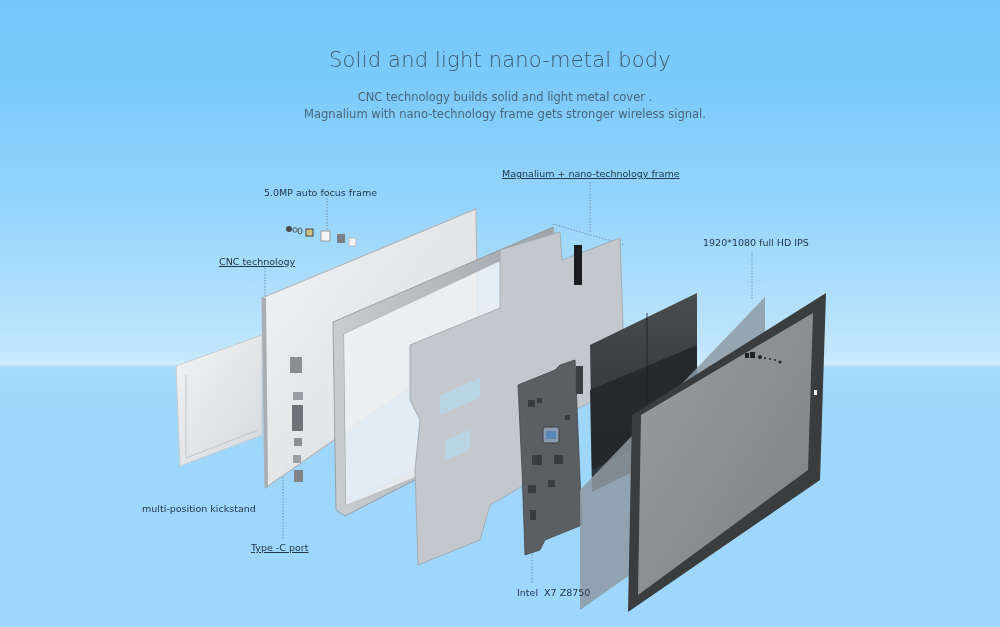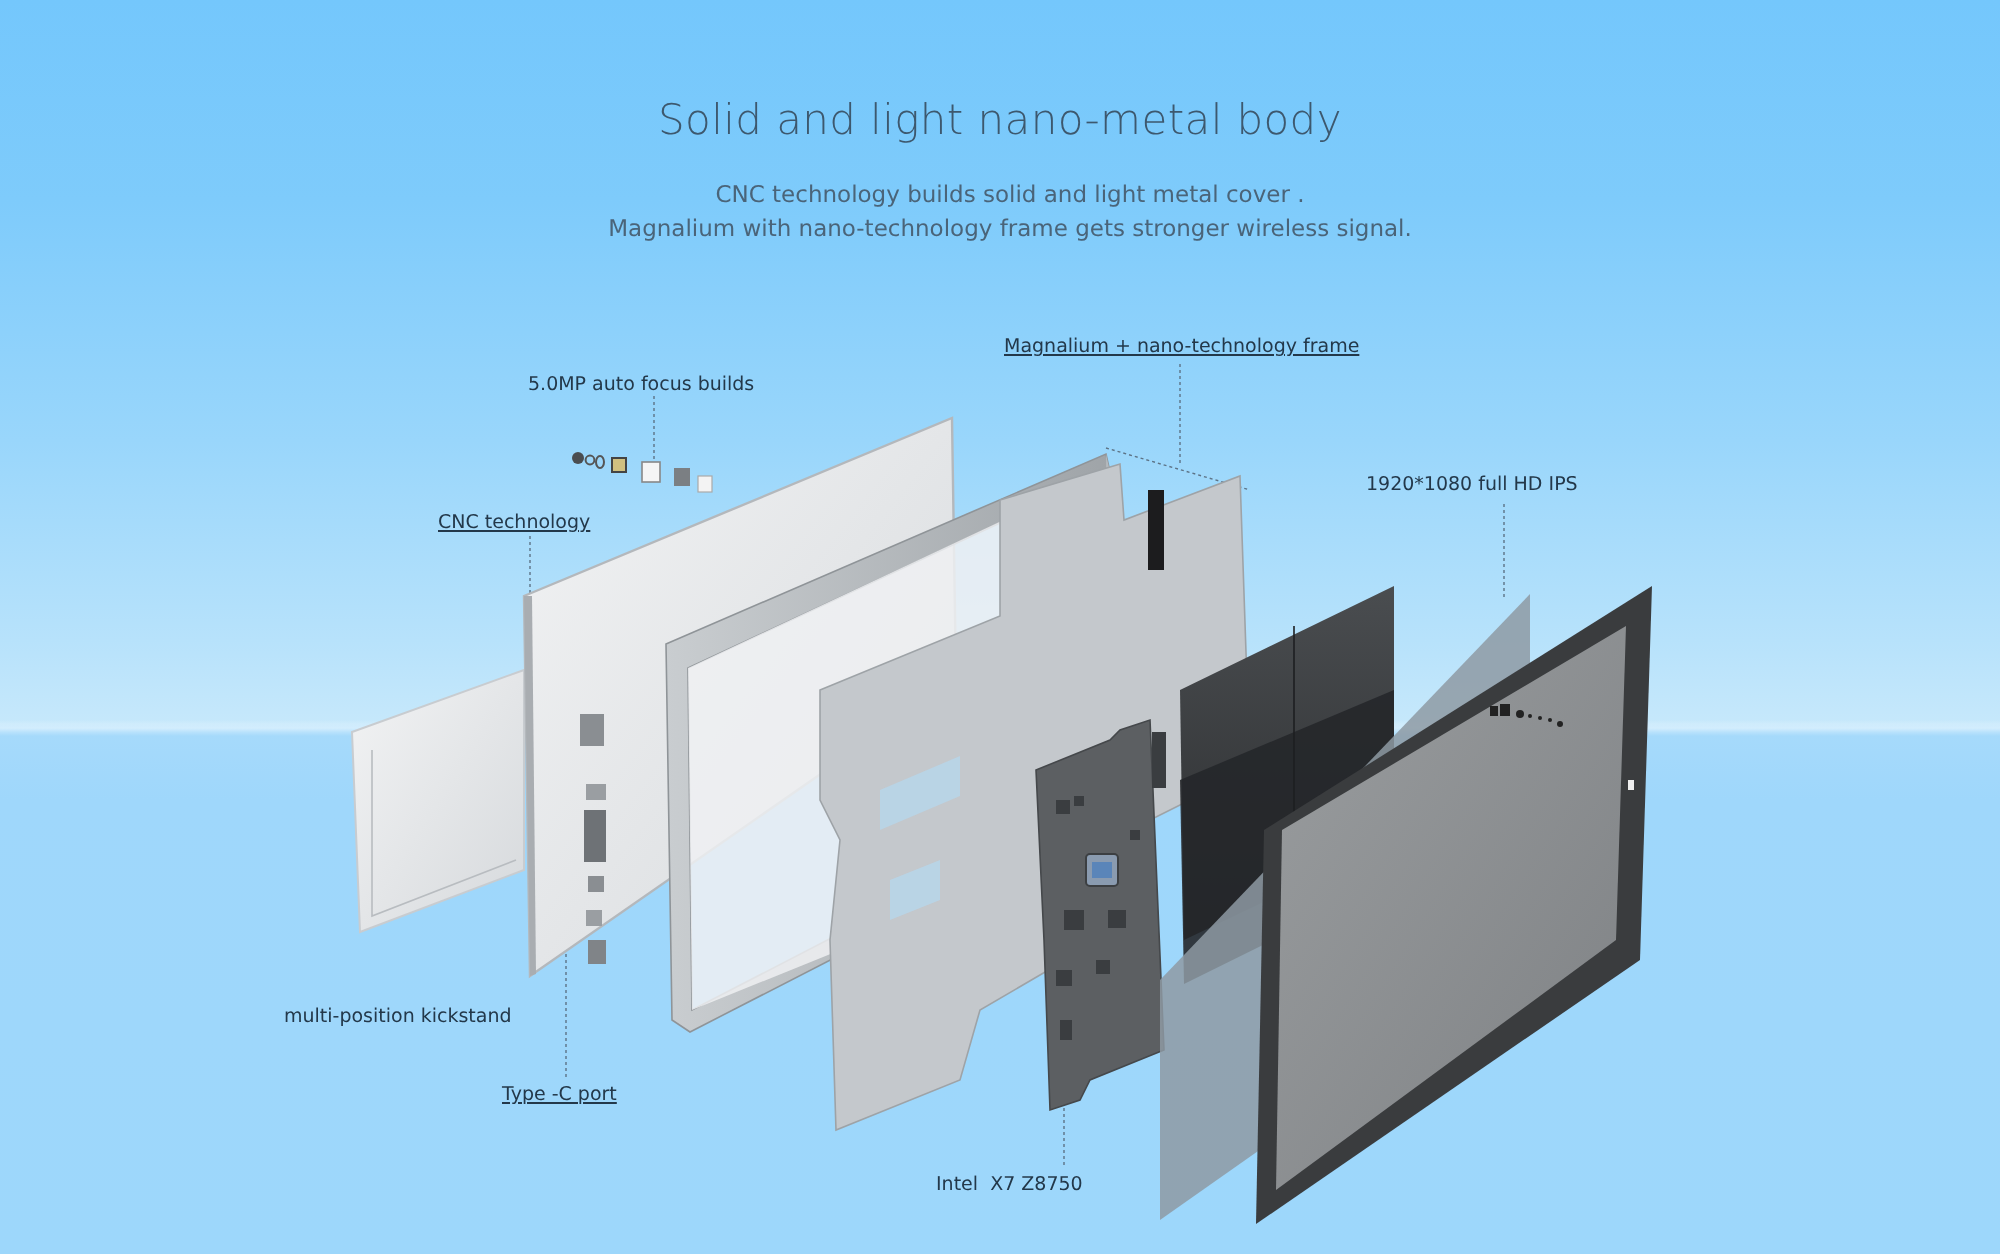"5.0MP auto focus builds" div.label { text: builds -> frame }
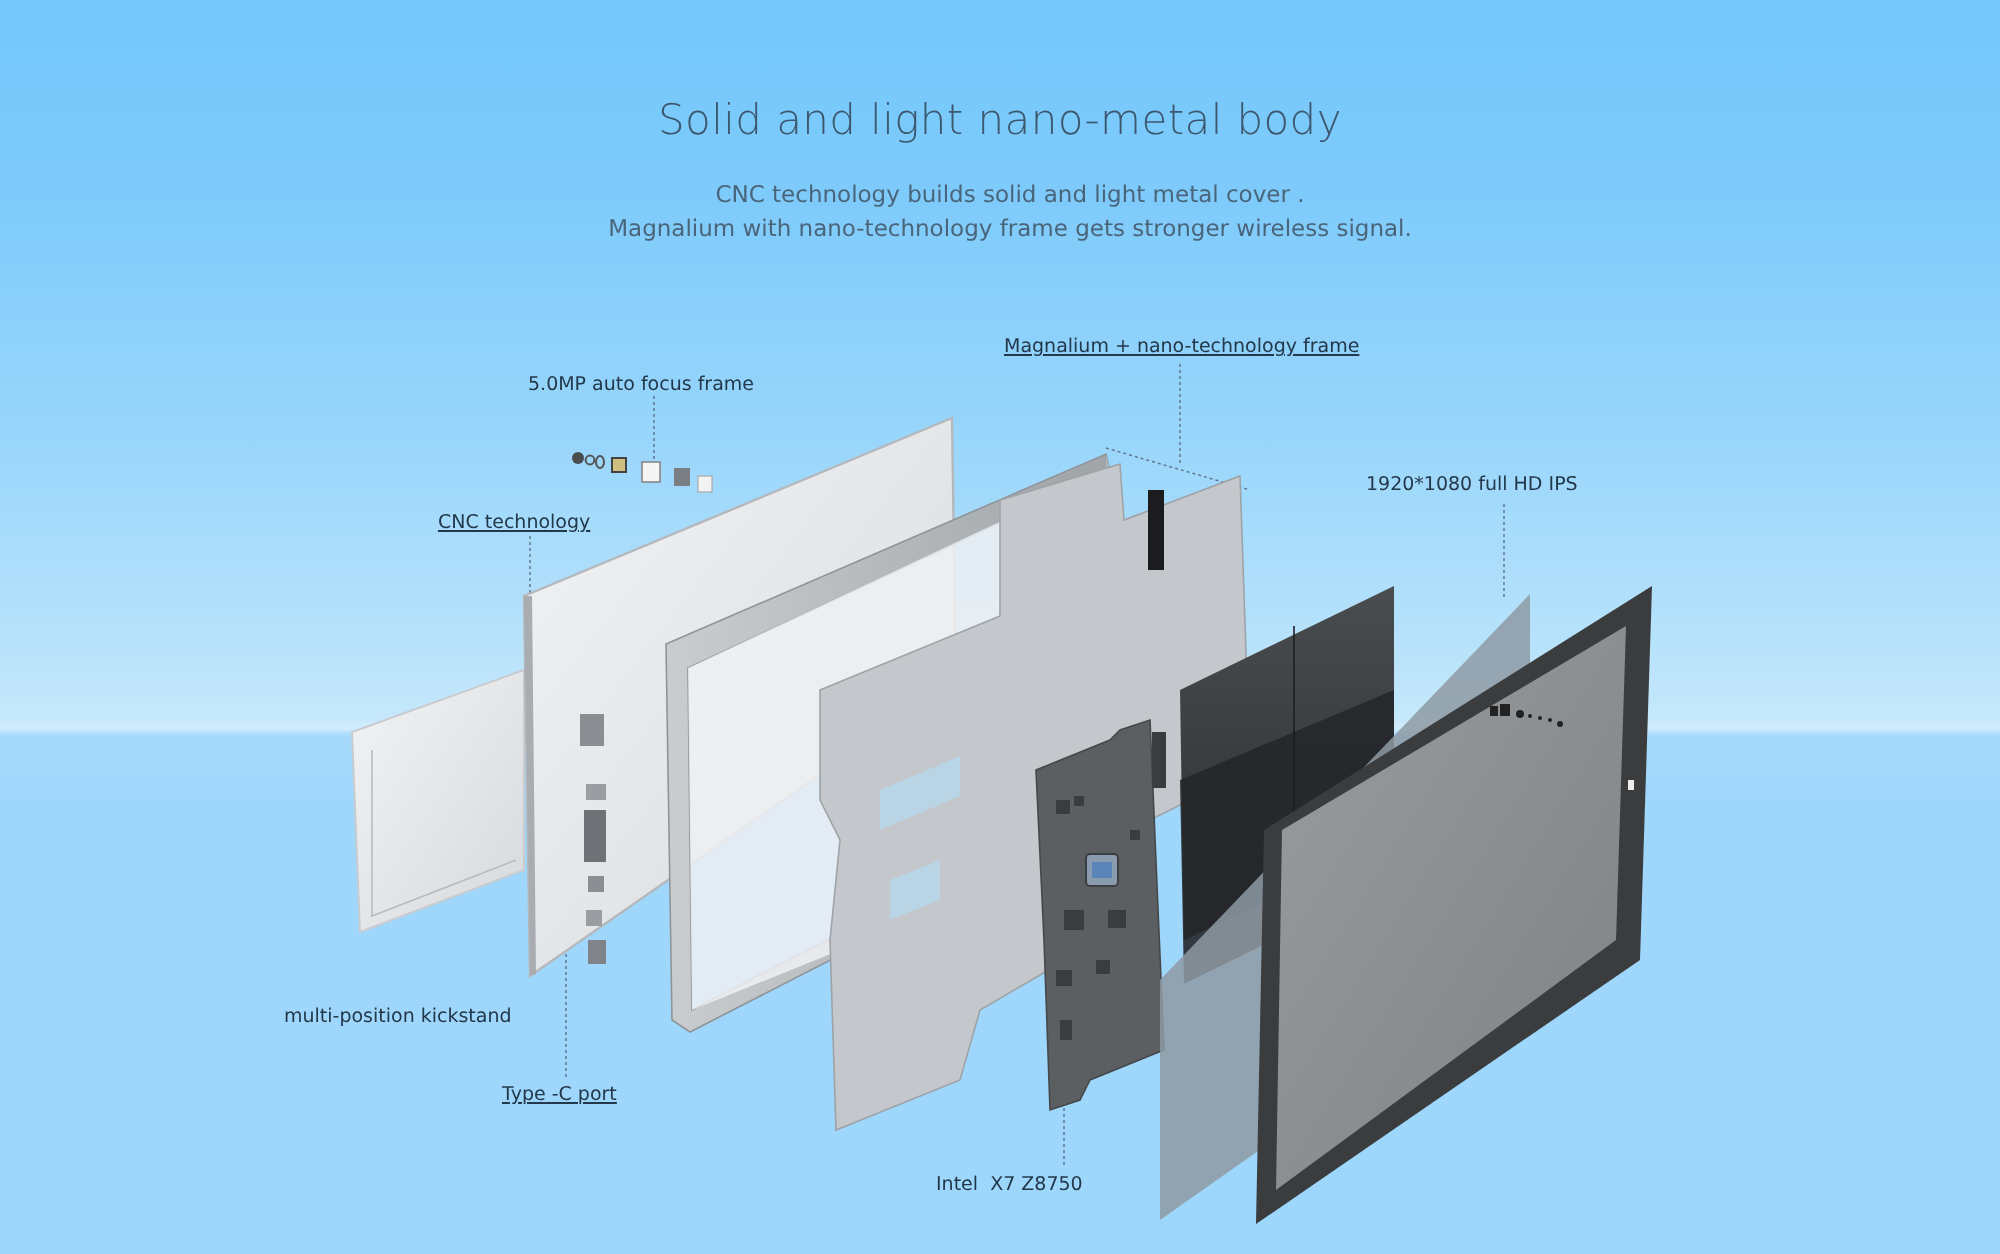"1920*1080 full HD IPS" div.label { left: 683px -> 703px }
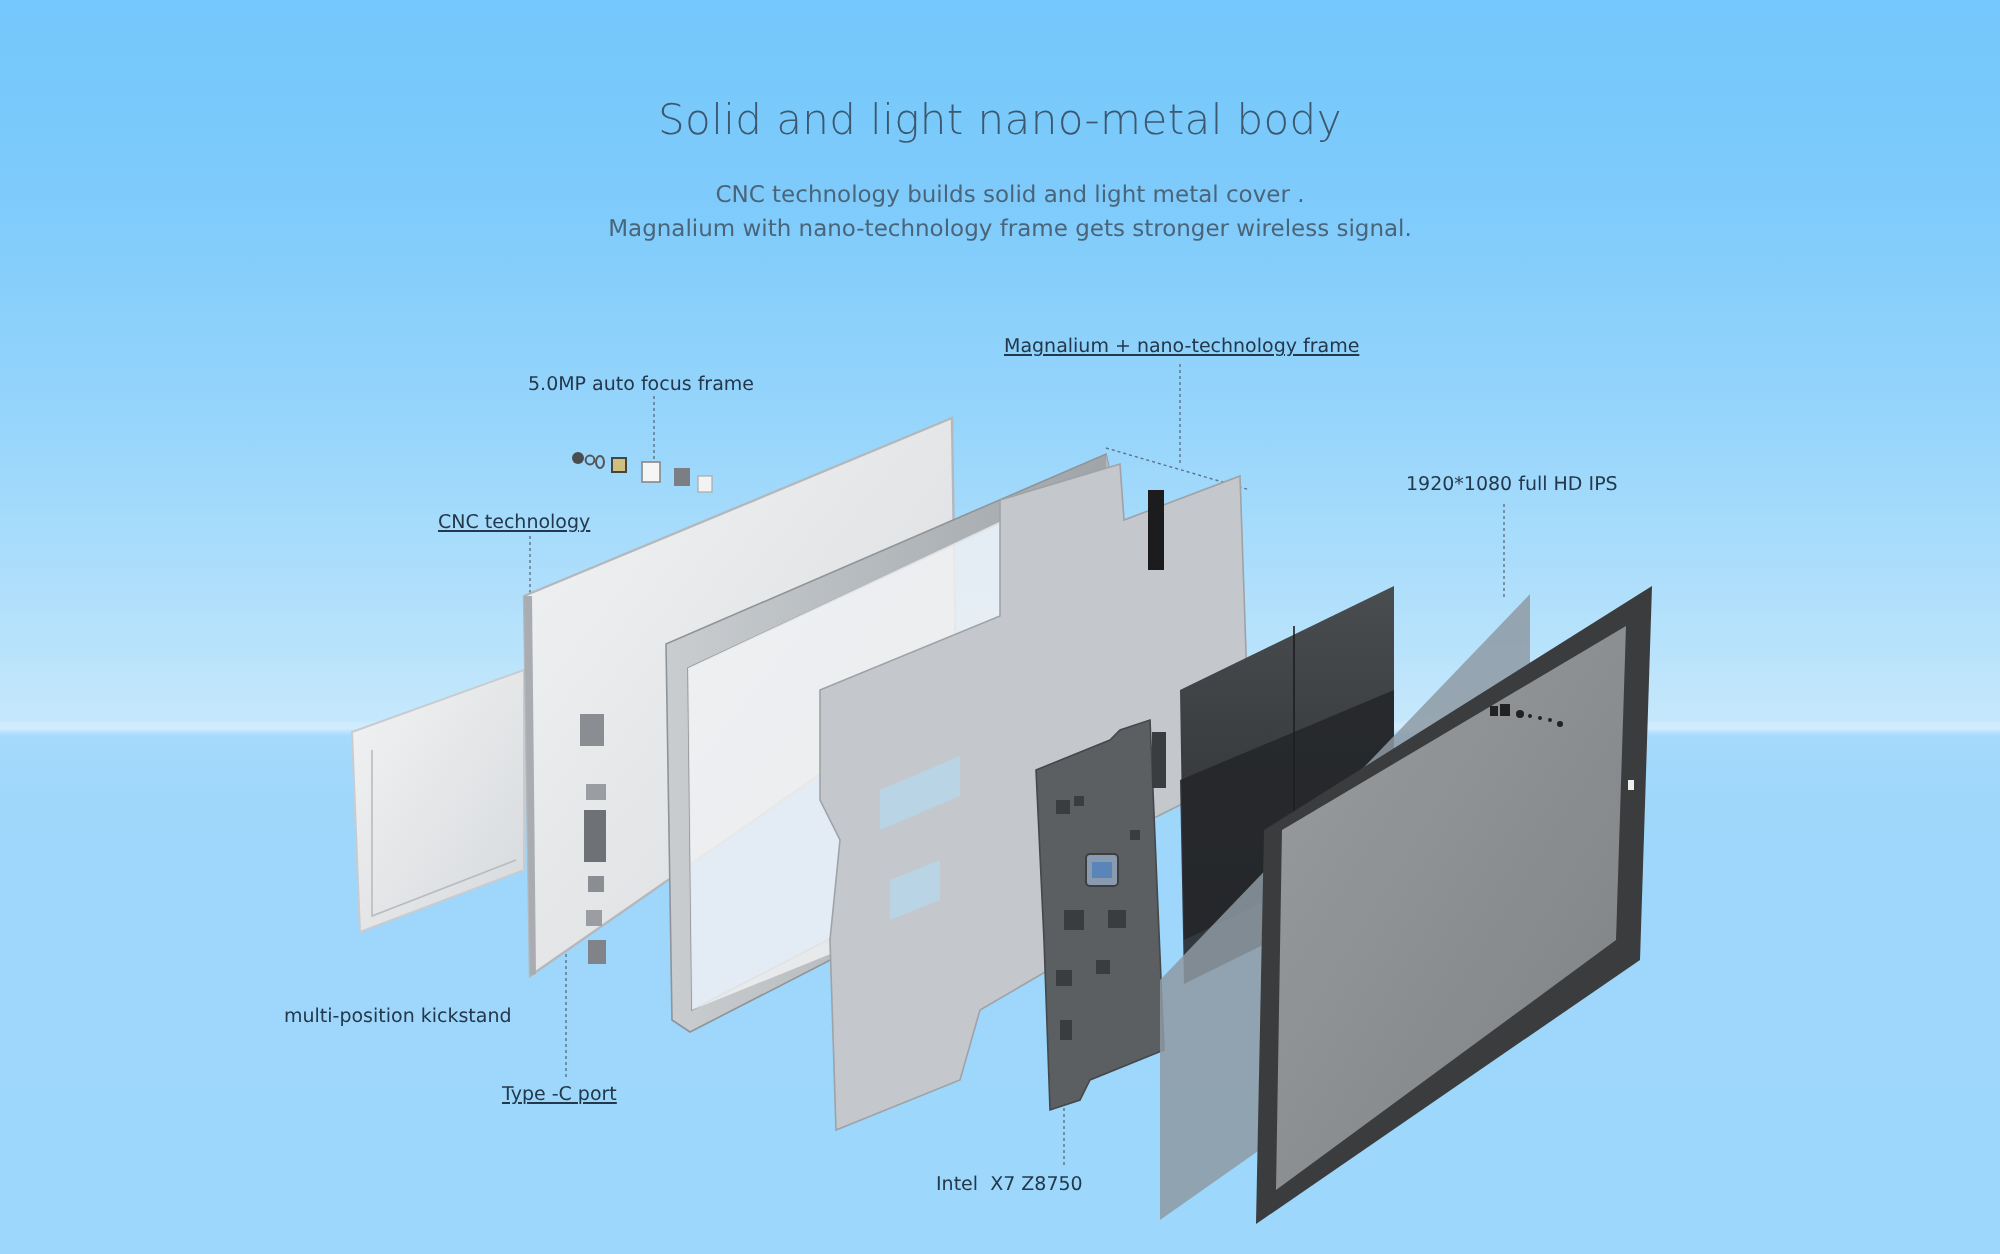"Intel X7 Z8750" div.label { left: 468px -> 517px }
